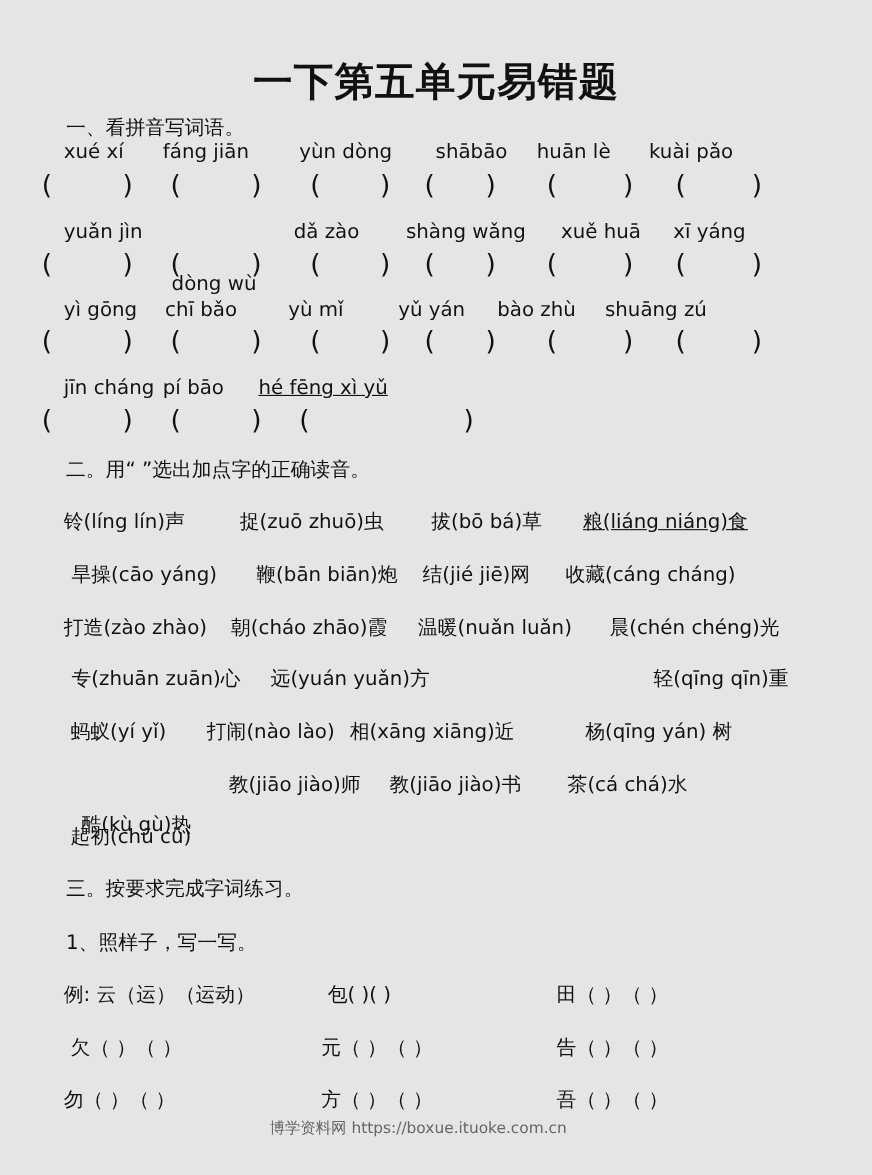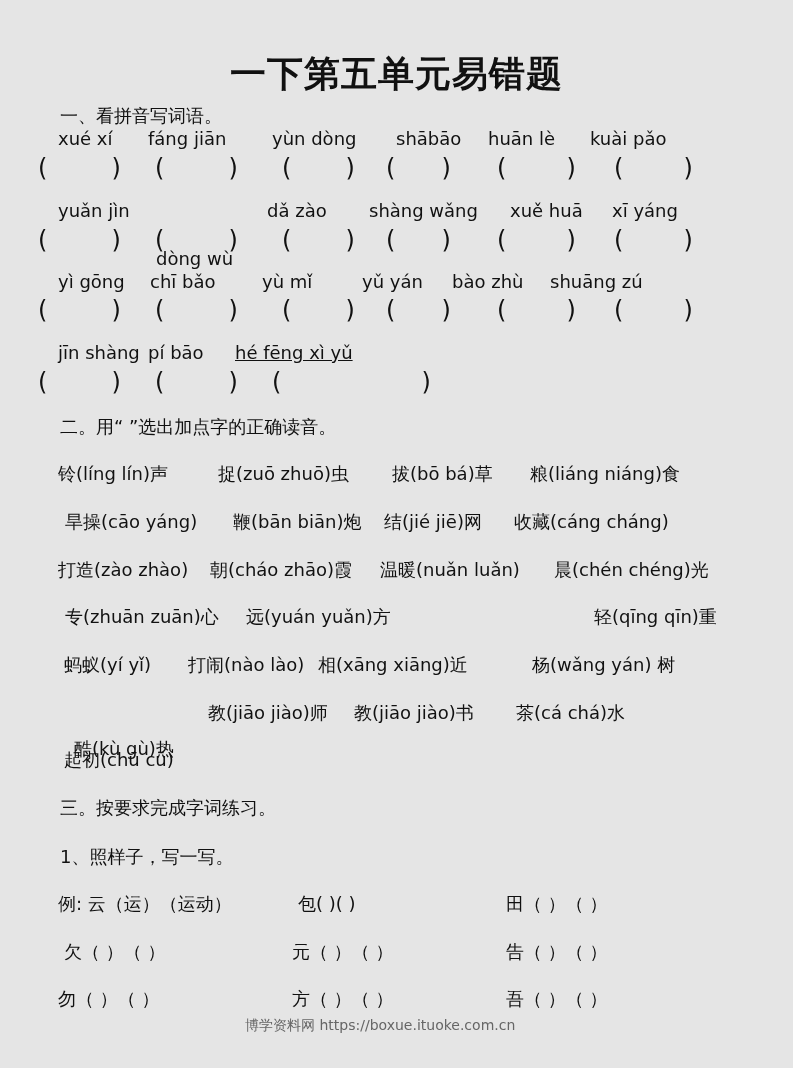"jīn shàng" div.abs { text: shàng -> cháng }
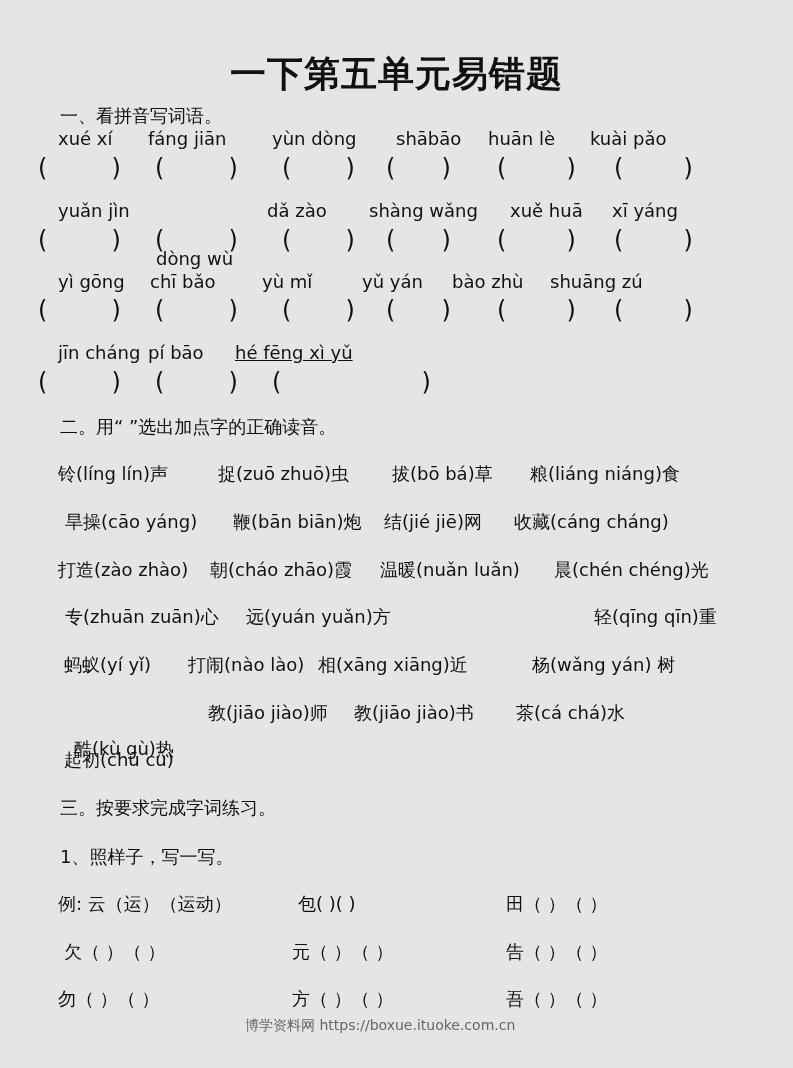"粮(liáng niáng)食" div.abs { text-decoration: none -> underline }
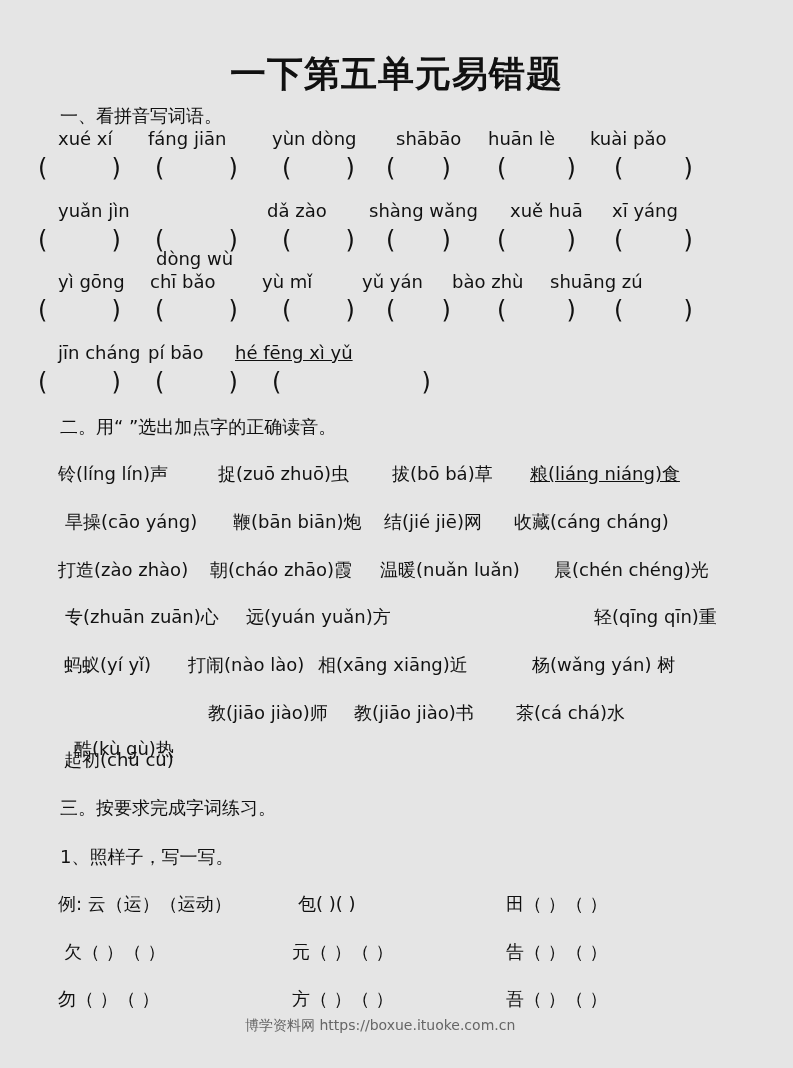"杨(wǎng yán) 树" div.abs { text: wǎng -> qīng }
